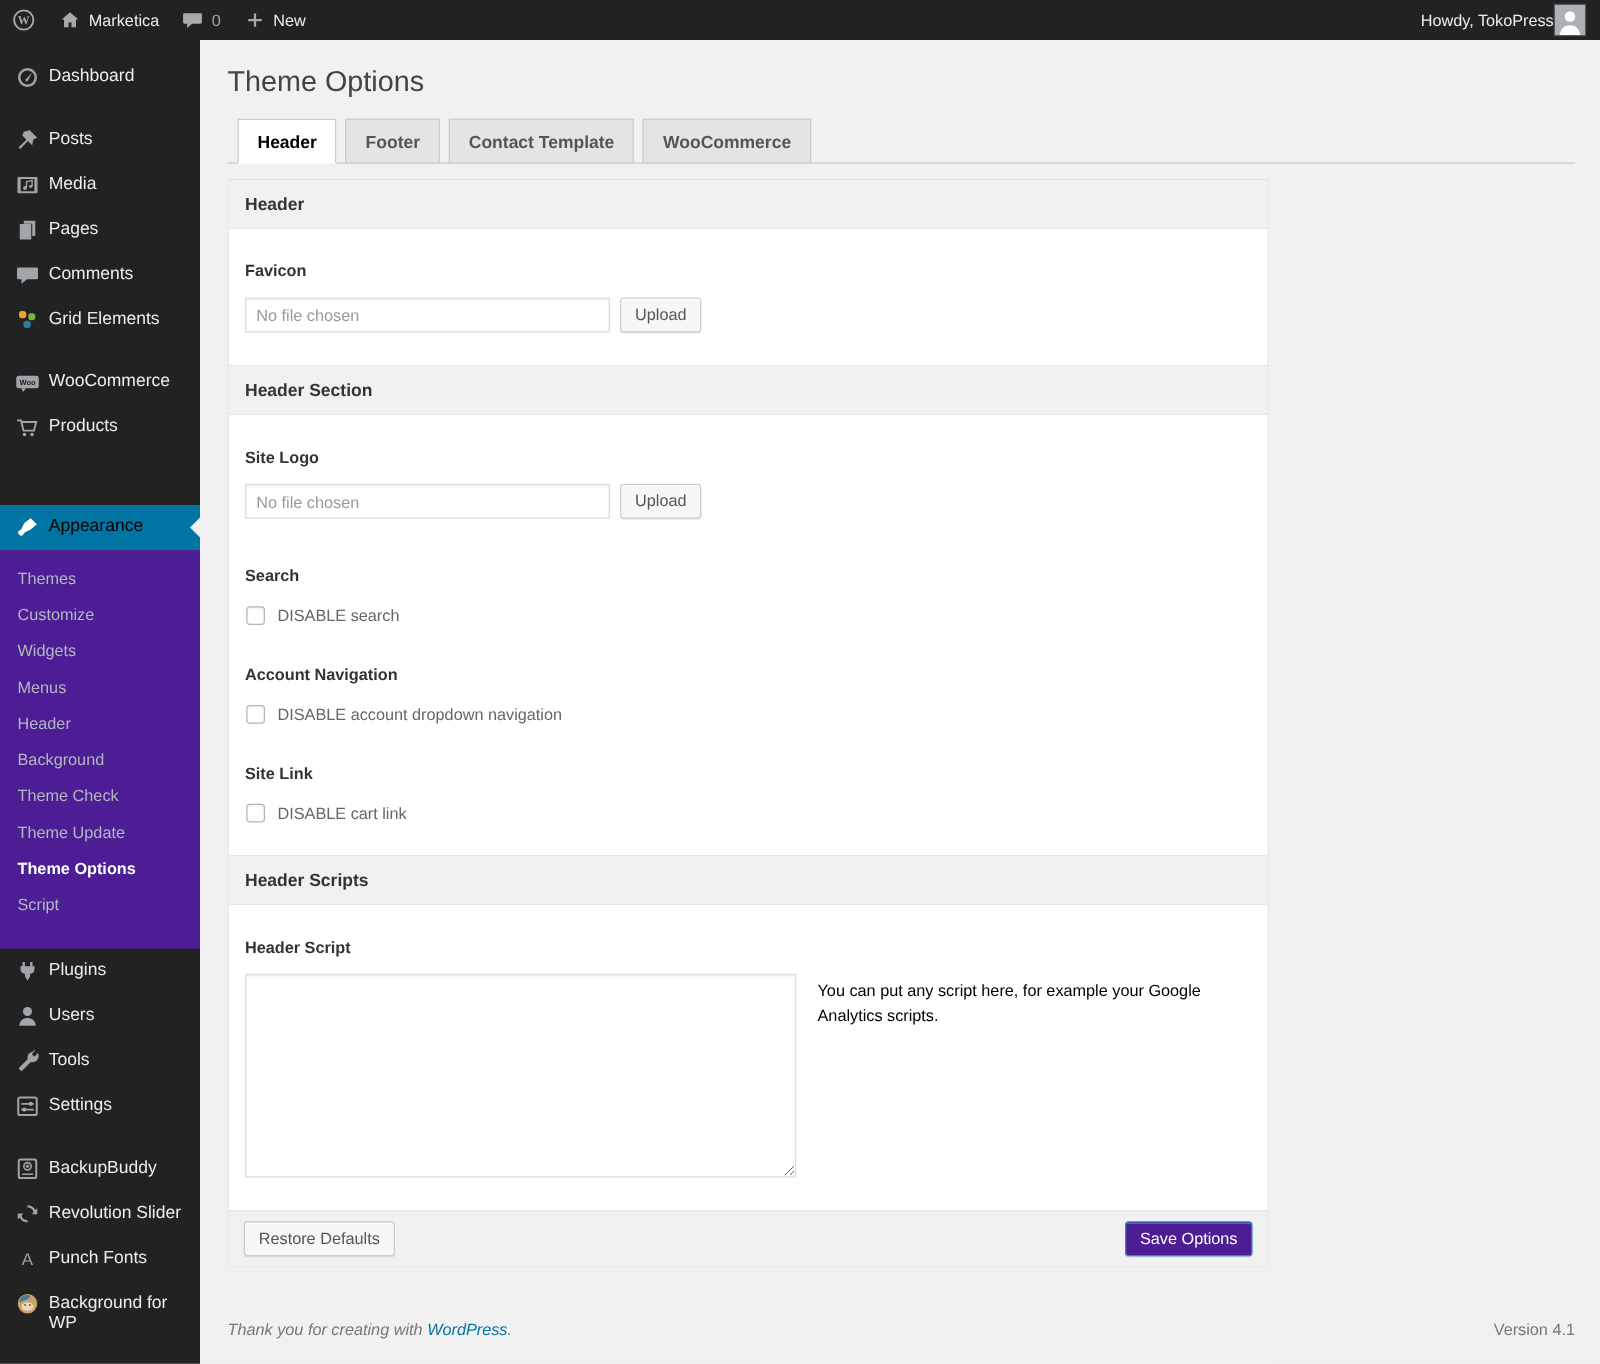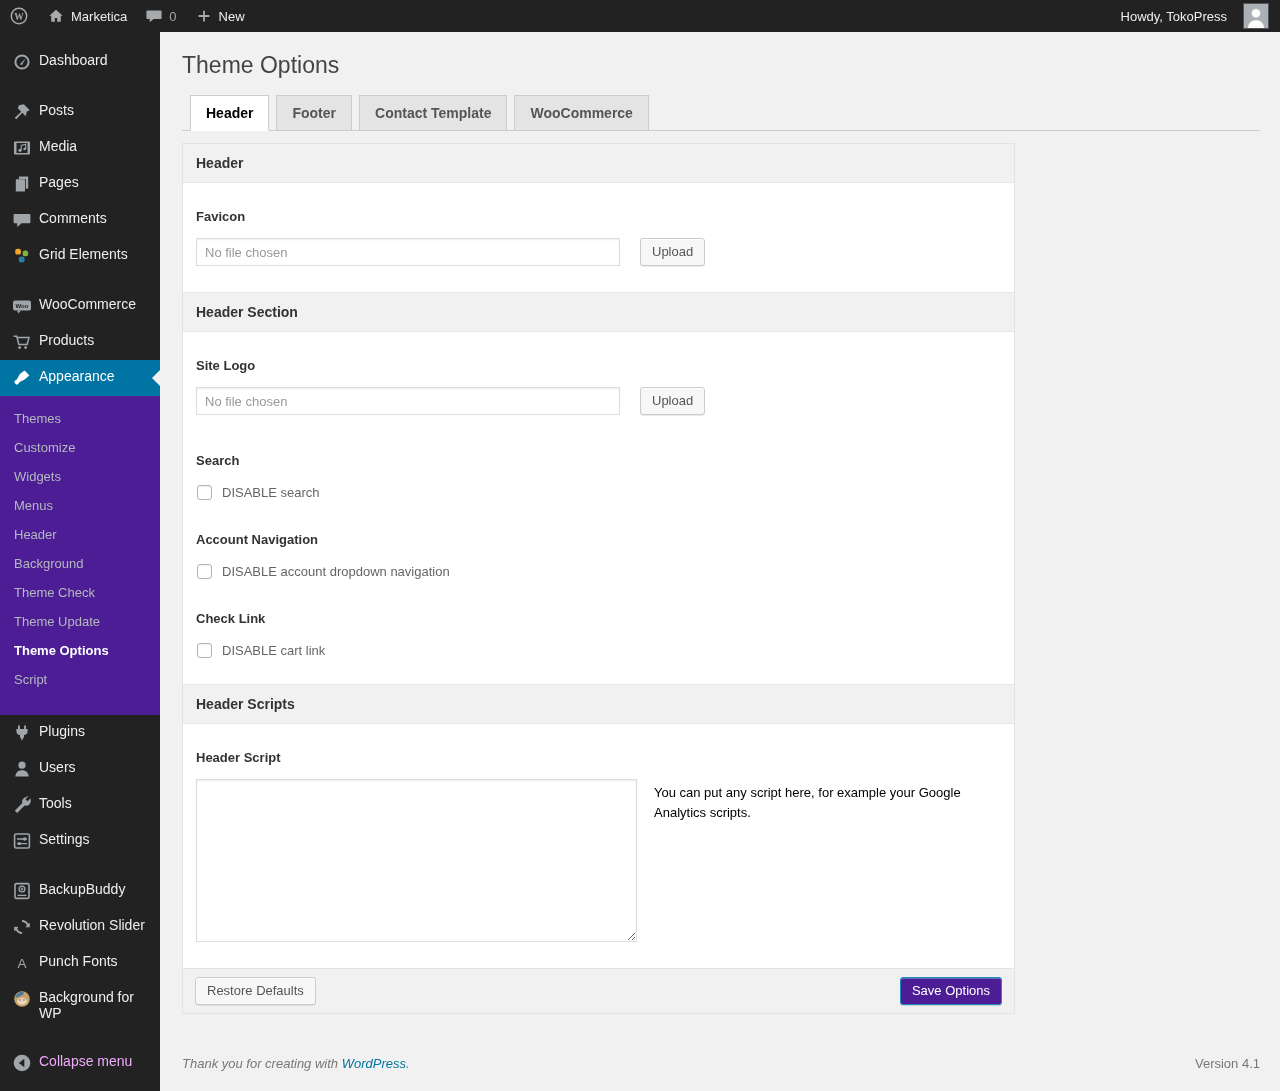"Howdy, TokoPress" .bar-howdy { gap: 16px -> 0 }
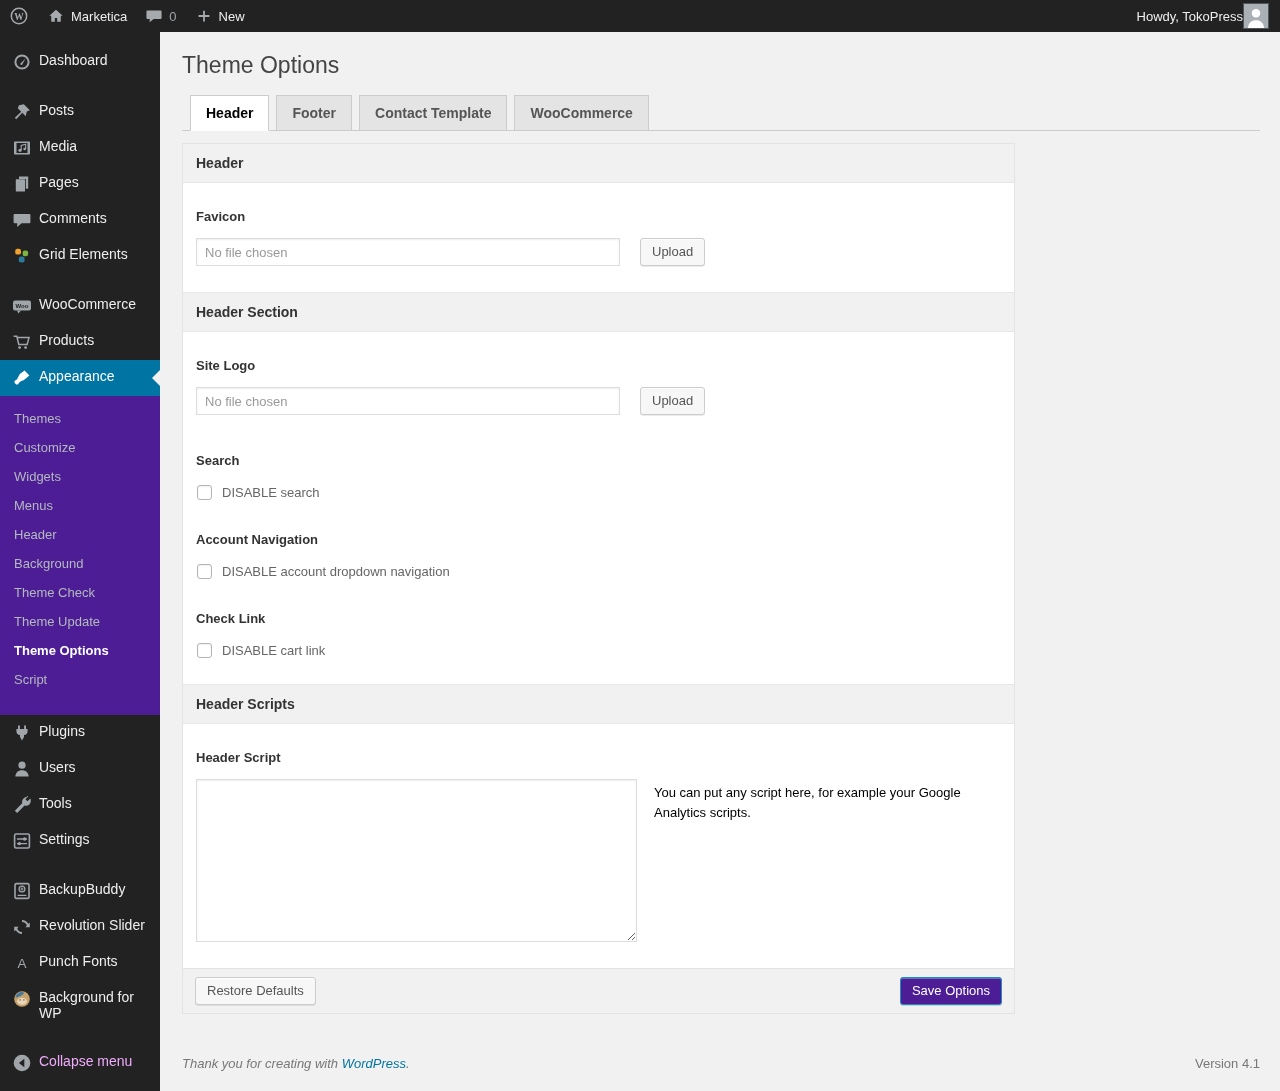"No file chosen" .upload-input { width: 424px -> 292px }
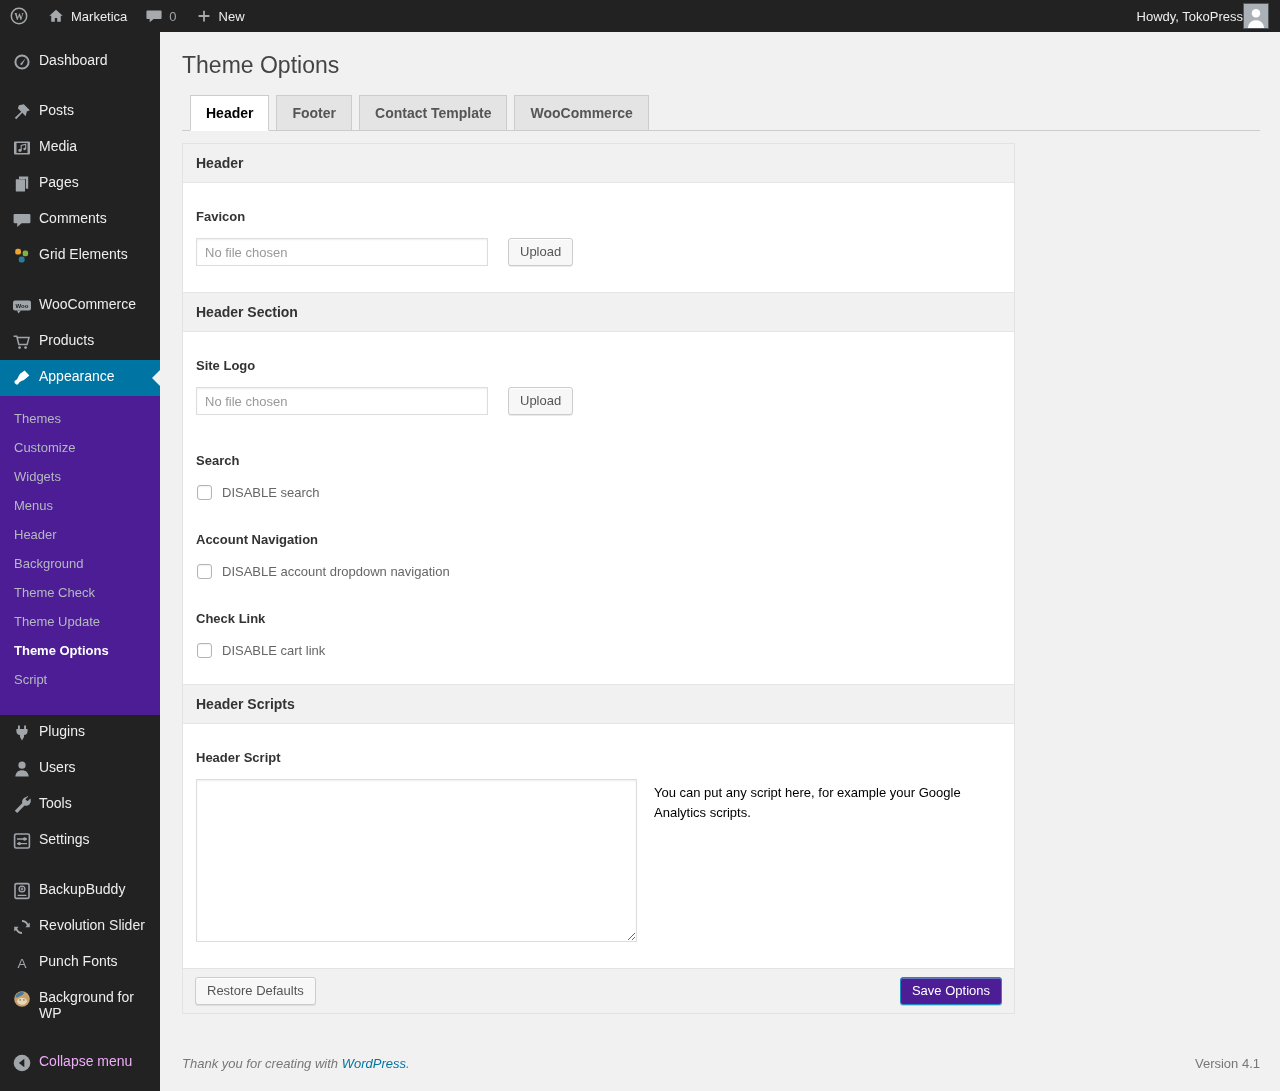"Upload" .upload-row .button { margin-left: 20px -> 8px }
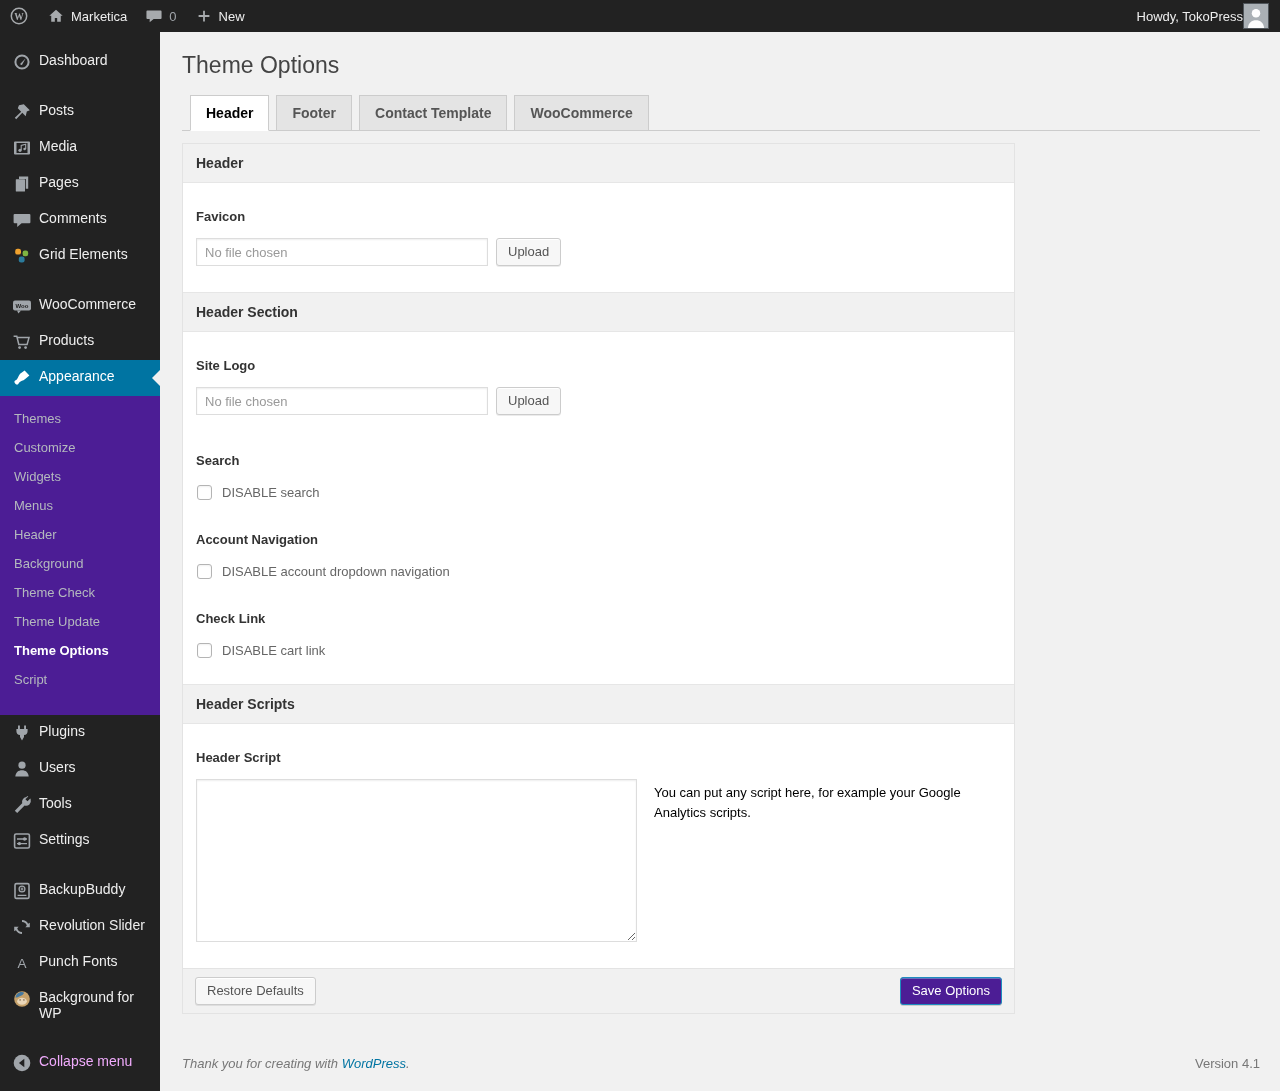"Appearance" .menu-item.active { color: #ffffff -> #000000; margin-top: none -> 44px }
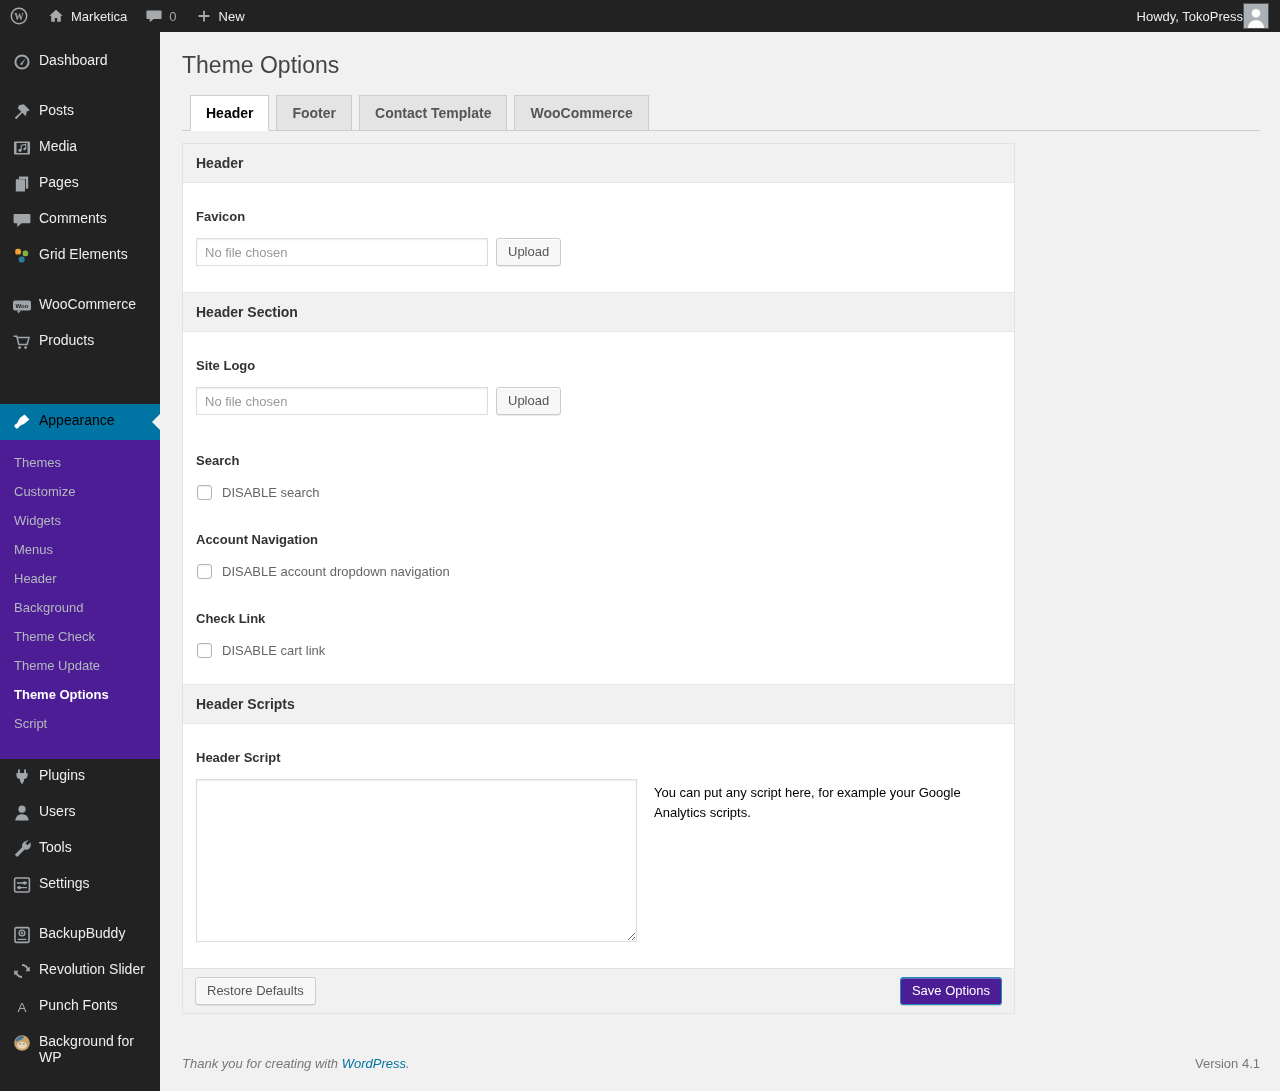"Check Link" div.field-label { text: Check -> Site }
